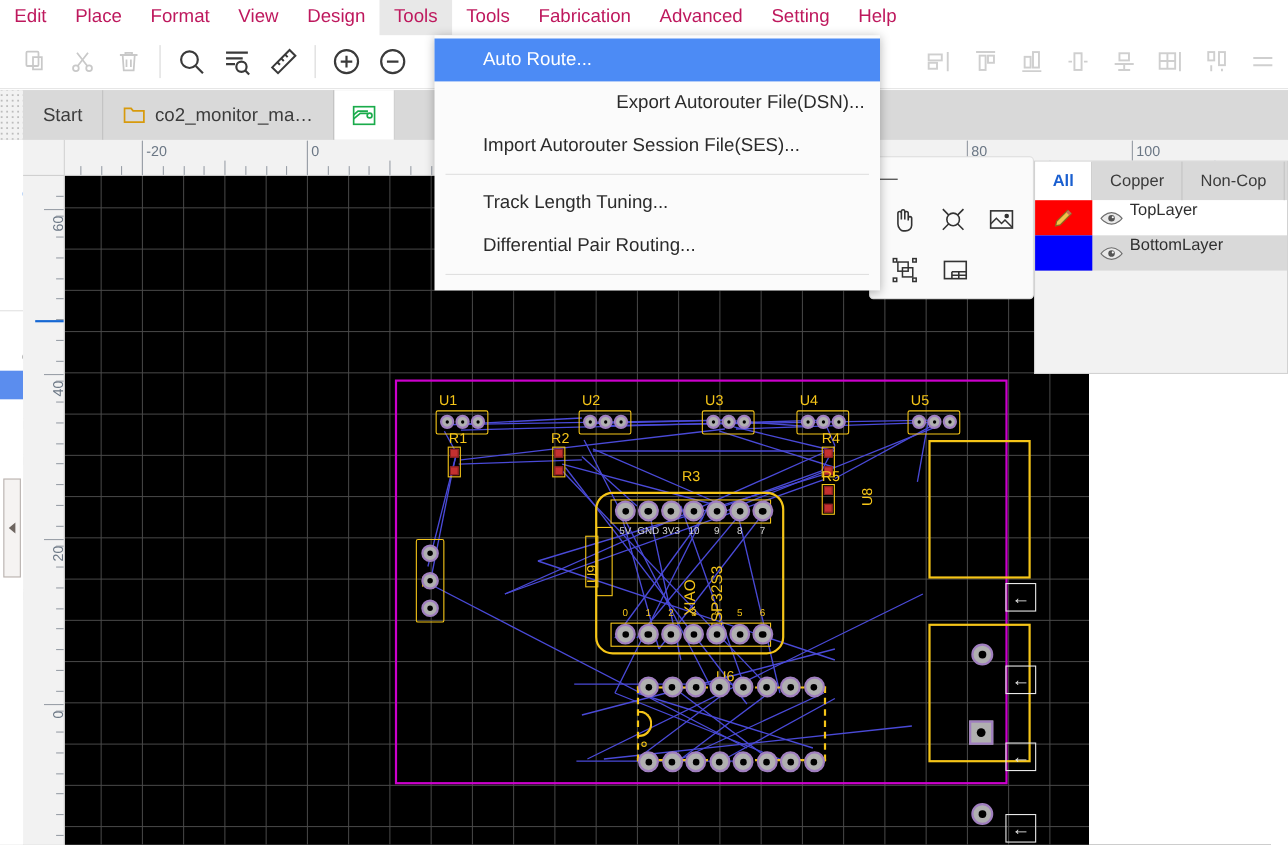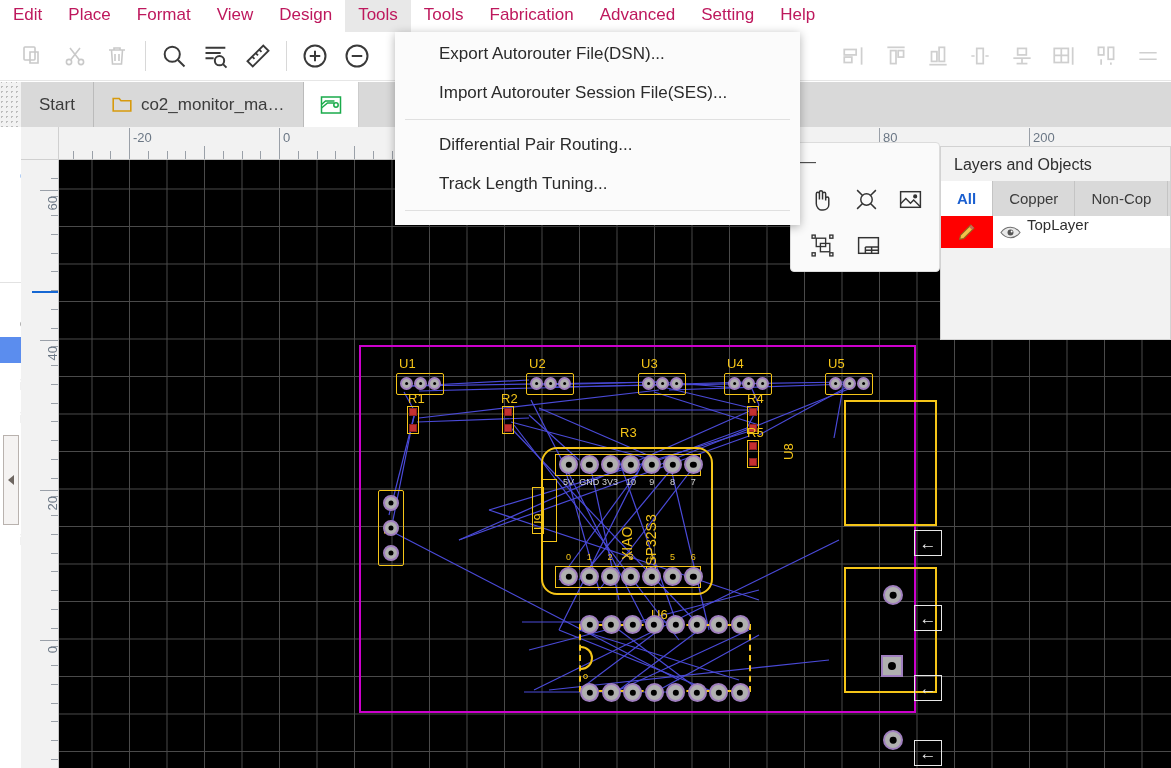"Auto Route..." div { html: none -> <div>Auto Route...</div> }
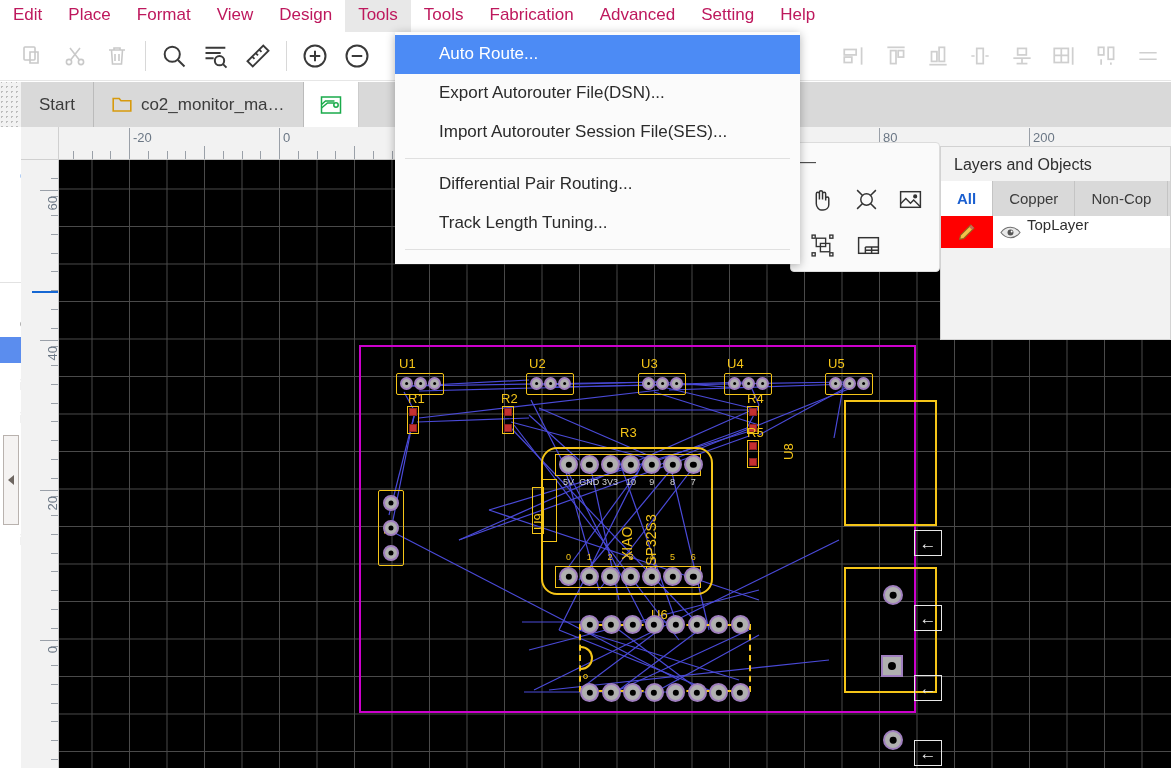"Export Autorouter File(DSN)..." div { text-align: none -> right }
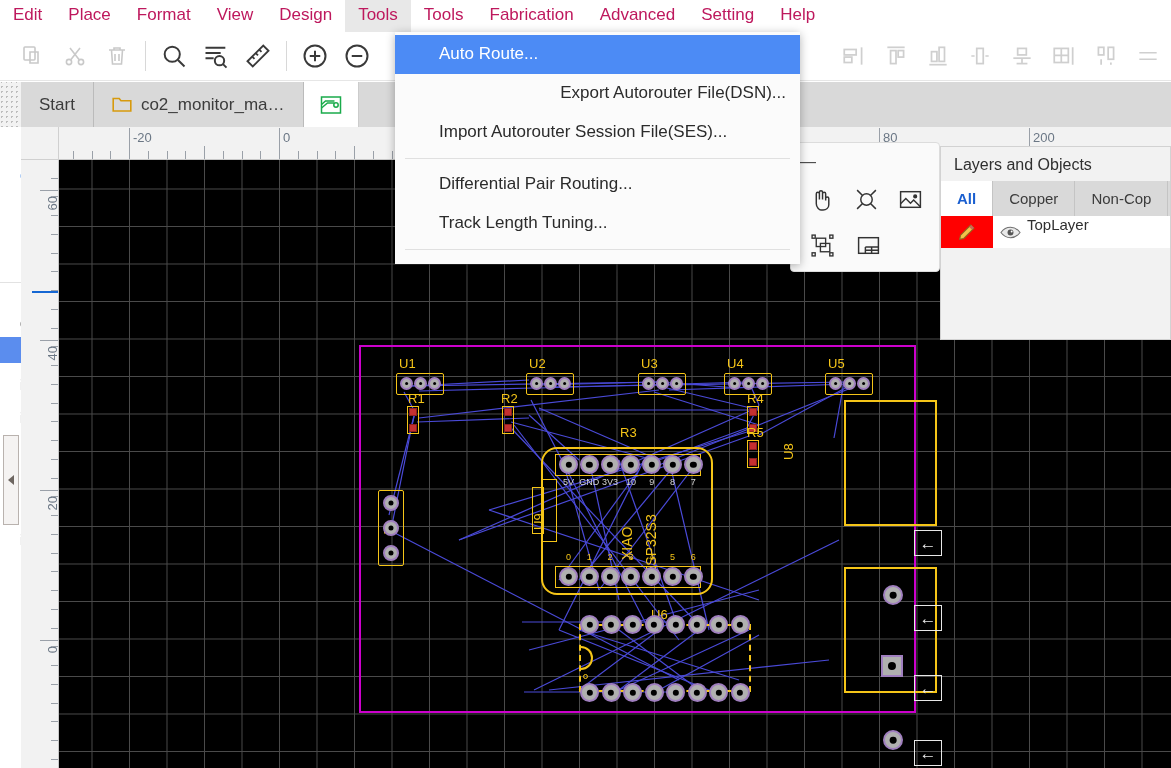"200" div.rt-label { text: 200 -> 100 }
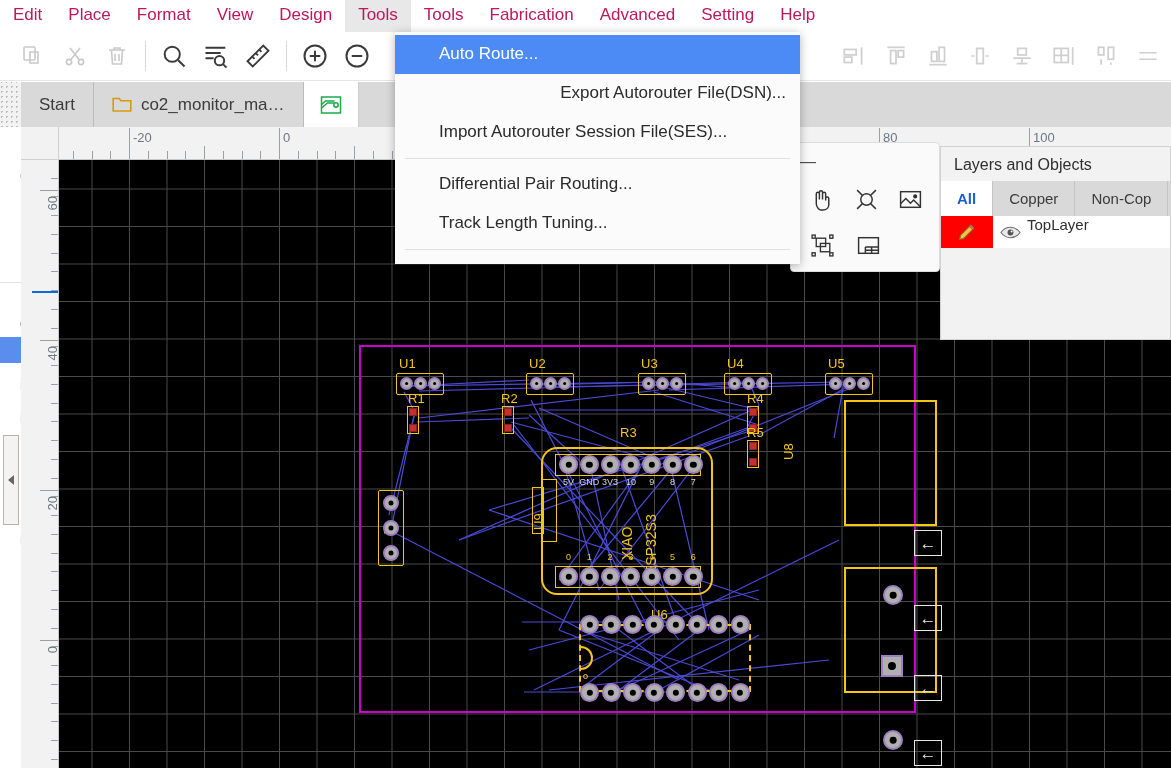"Layers and Objects" div.lp-title { html: <div>Layers and Objects</div> -> none }
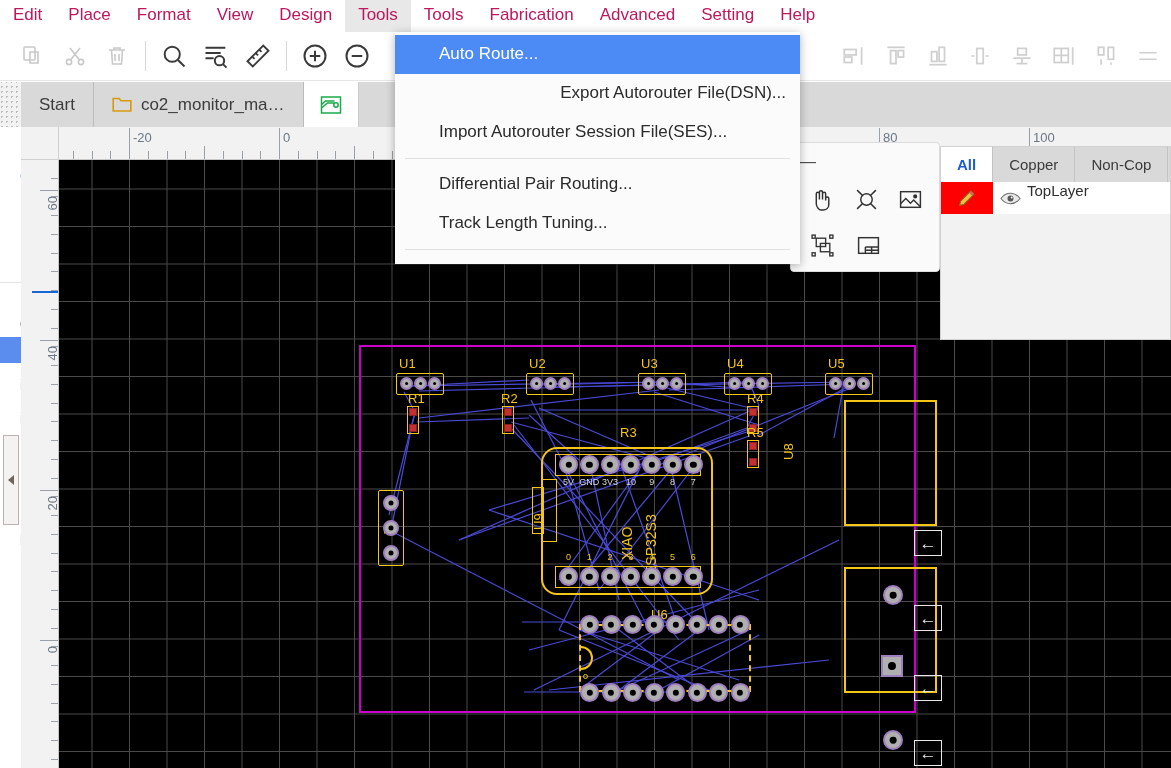"Differential Pair Routing..." div { order: before "Track Length Tuning..." -> after "Track Length Tuning..." }
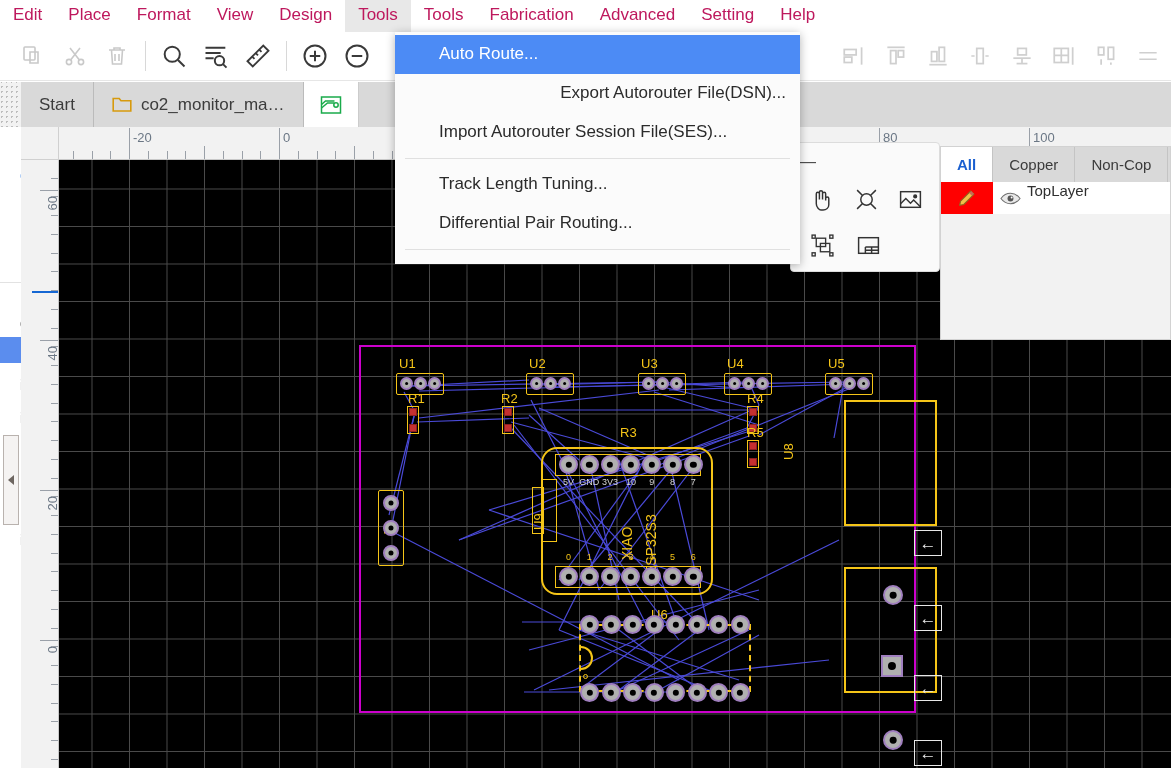"BottomLayer" div.layer-row { html: none -> <div> <div></div> <div> <svg> <path></path> <circle></circle> <circle></circle> </svg> </div> <div>BottomLayer</div> </div> }
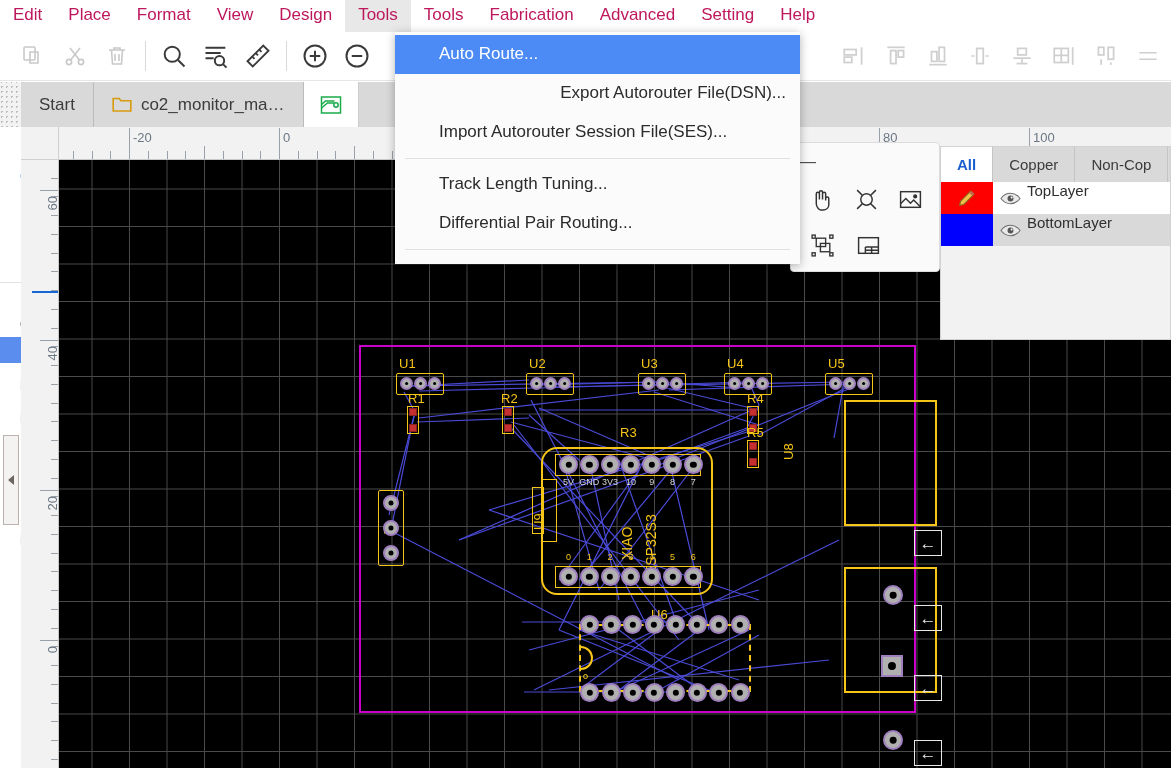"U1" .canvas { width: 1112px -> 931px }
